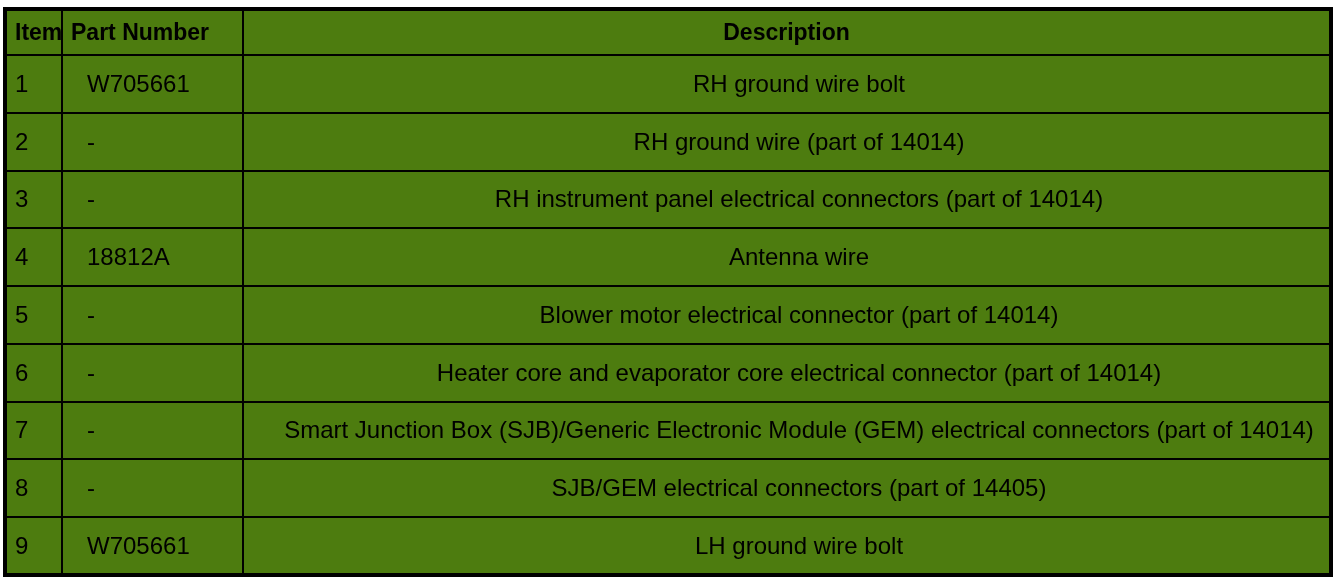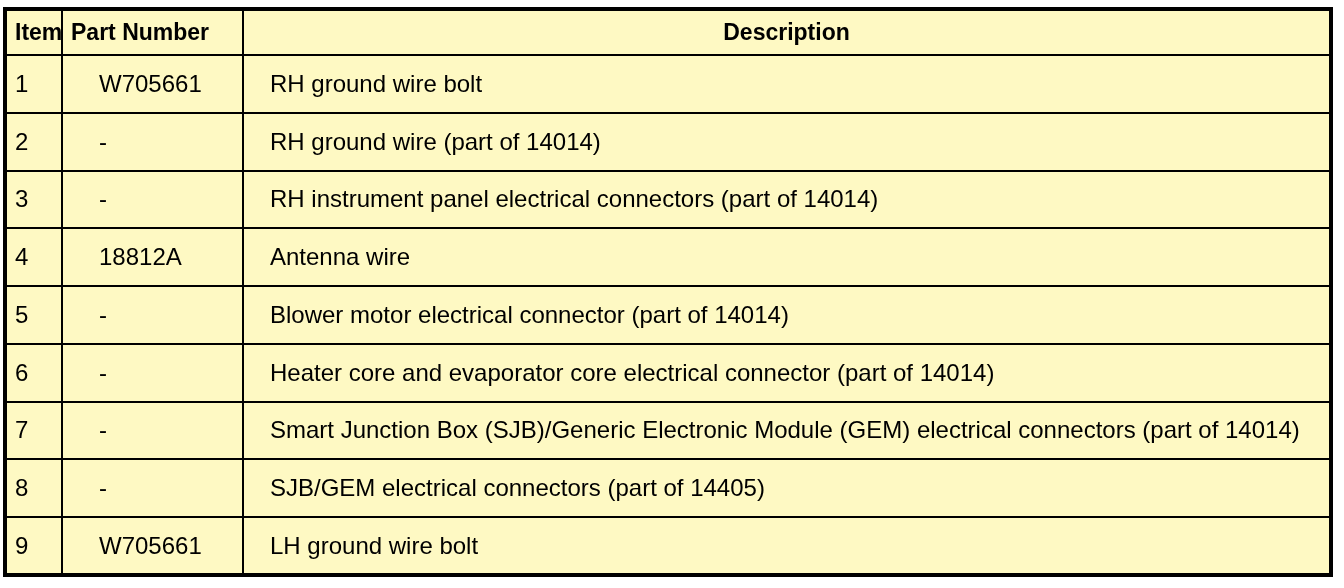"Item" table.parts-table { background: #fef9c3 -> #4d7c0f }
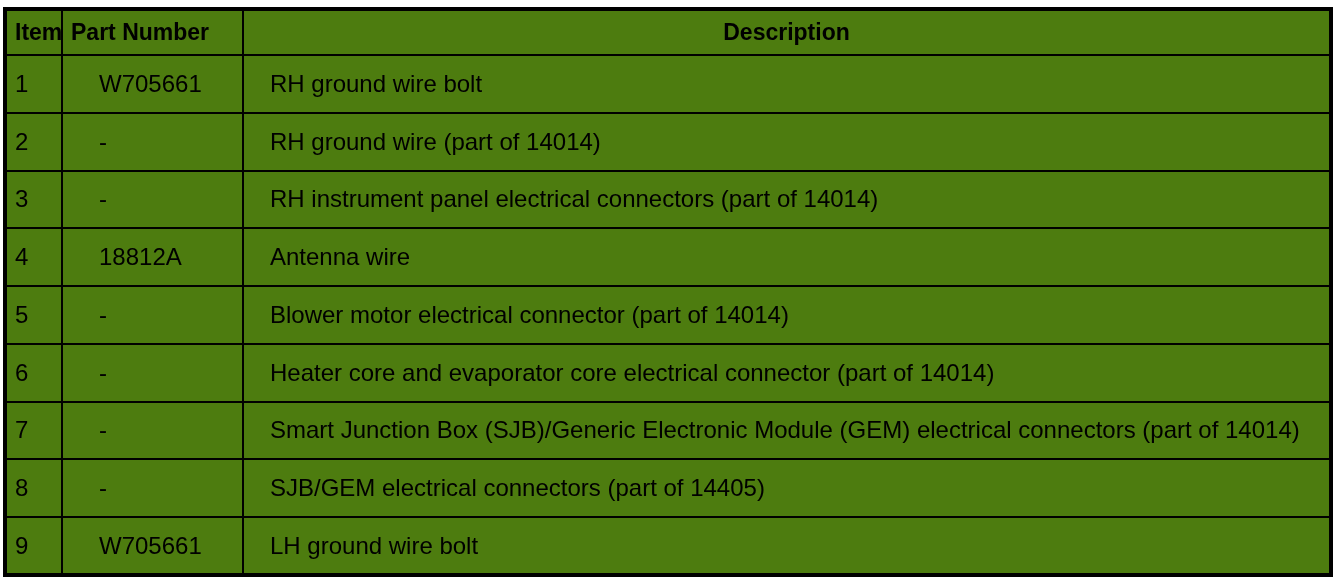"W705661" td.d-part { padding-left: 36px -> 24px }
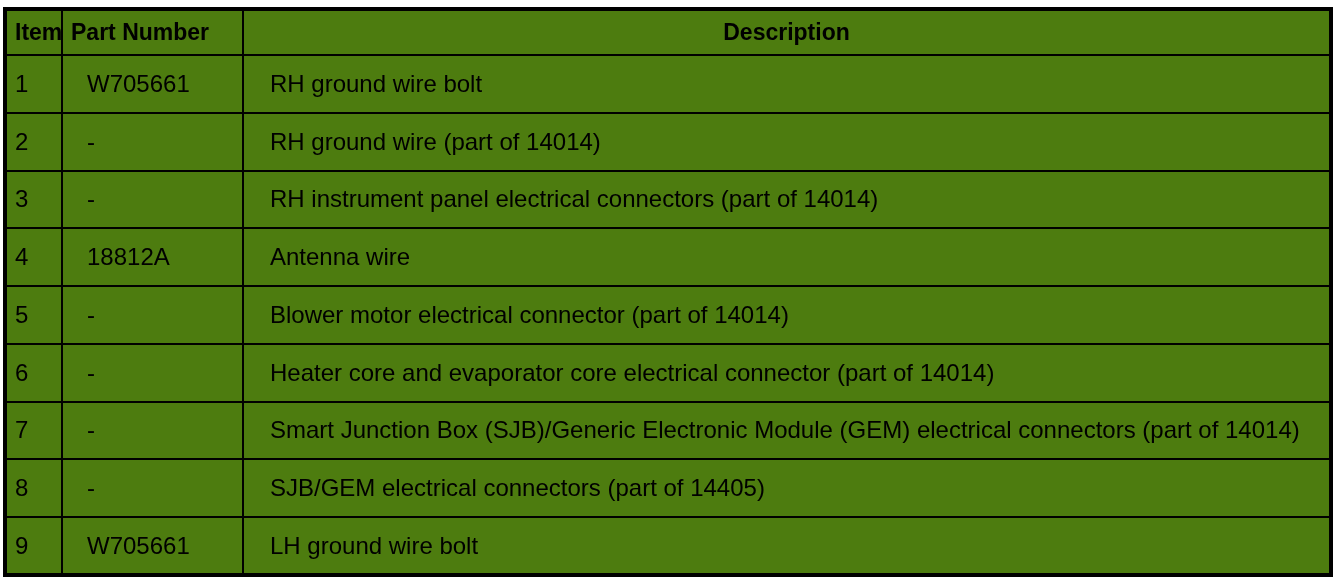"RH ground wire bolt" td.d-desc { text-align: left -> center }
